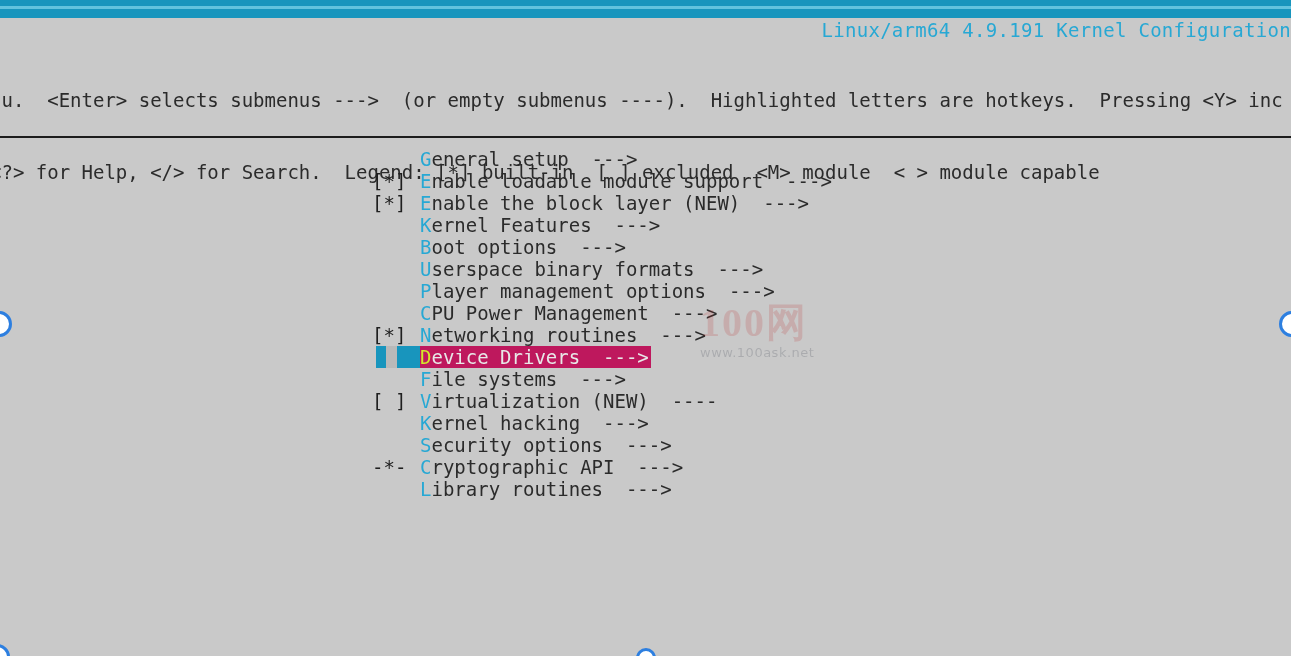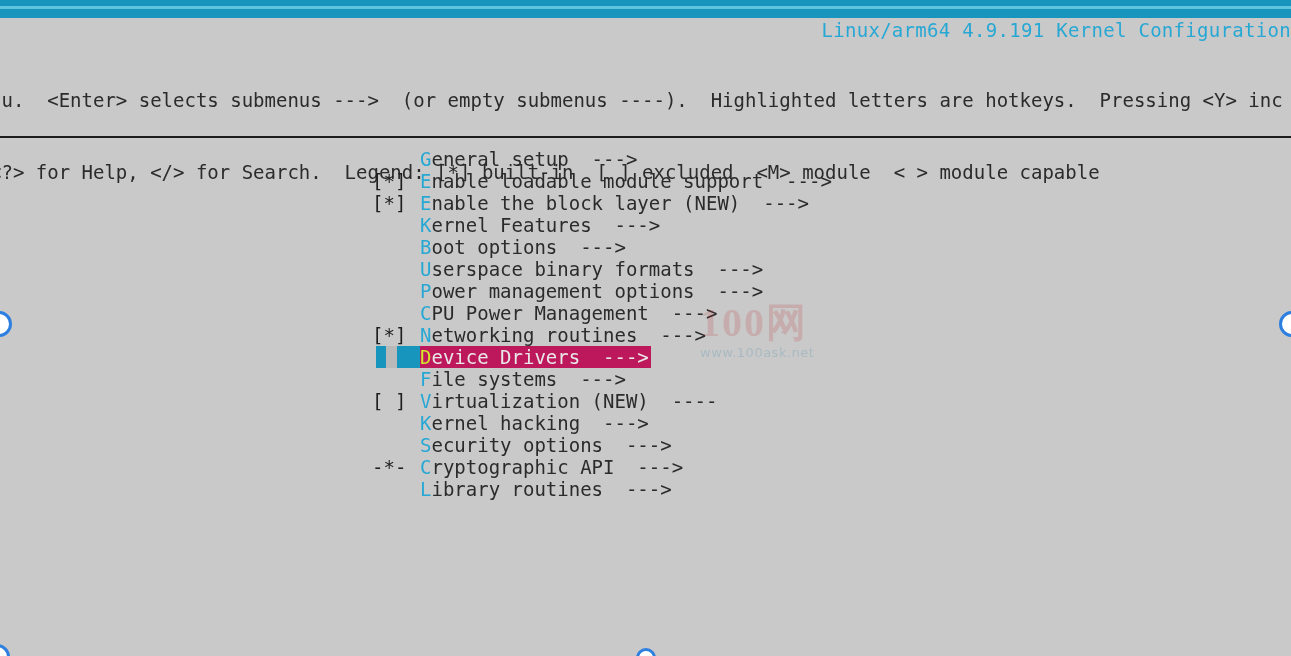"ower management options" span { text: ower -> layer }
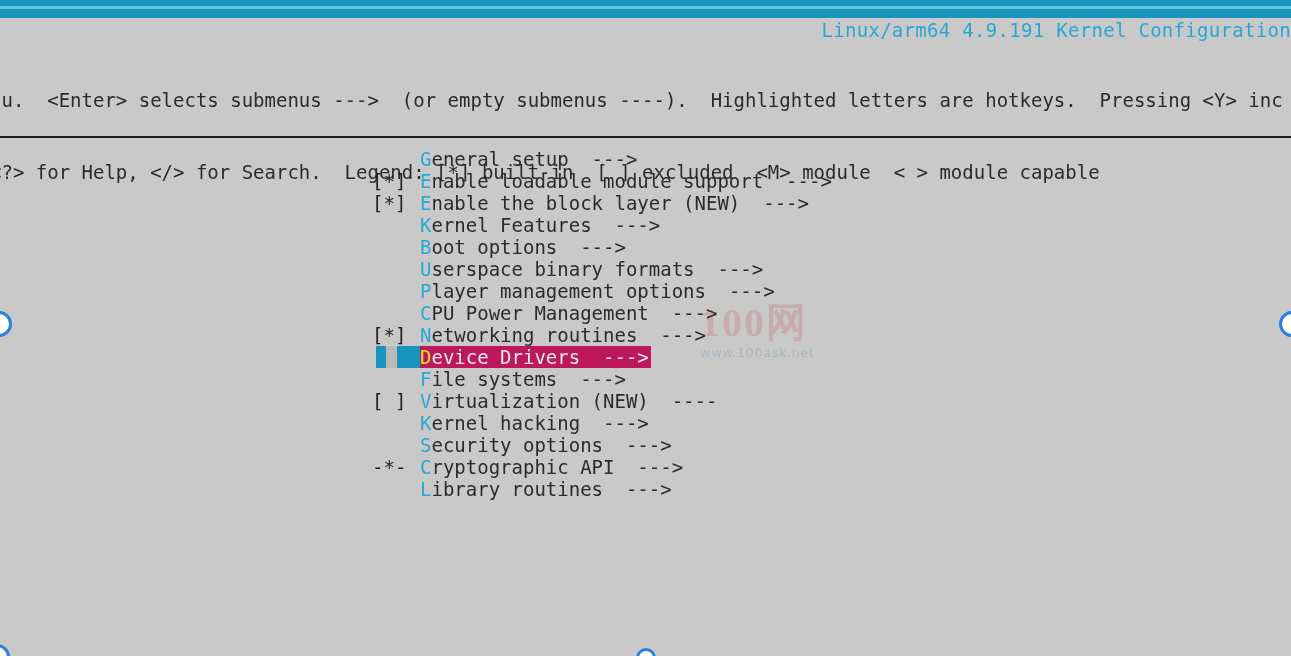"www.100ask.net" .wm-url { color: #0369a1 -> #0f172a }
